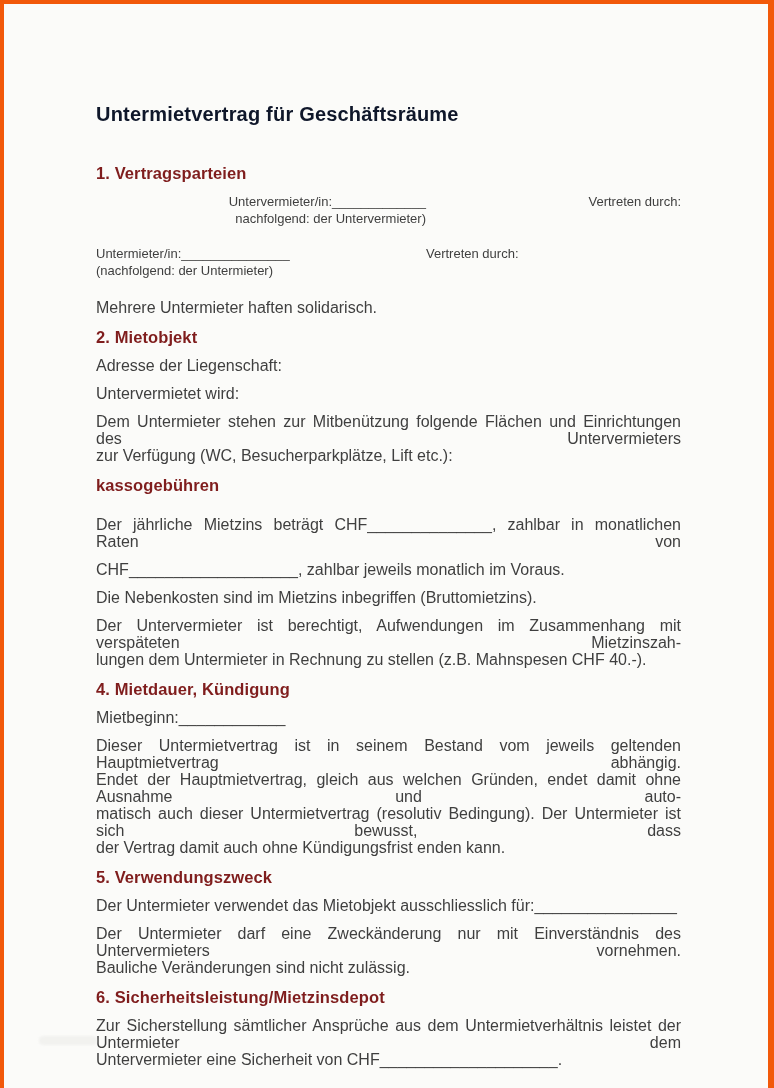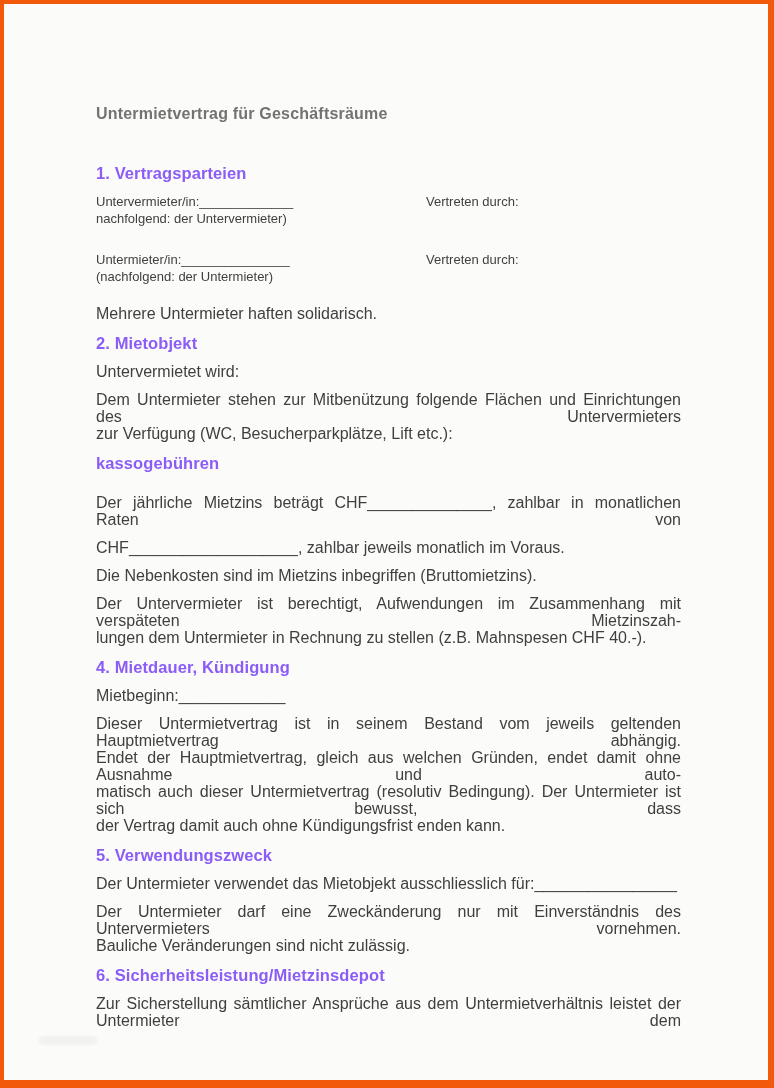"Untermietvertrag für Geschäftsräume" .doc-title { color: #737373 -> #0f172a; font-size: 16px -> 20px }
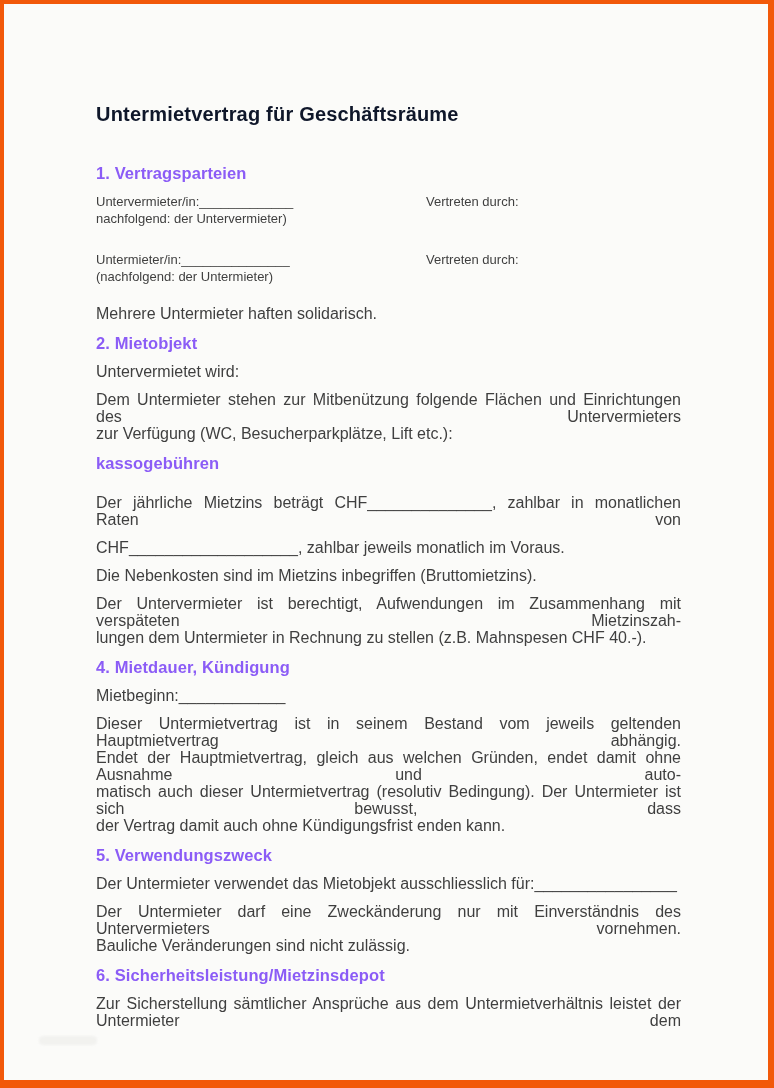"1. Vertragsparteien" h2.sec-heading { color: #8b5cf6 -> #7f1d1d }
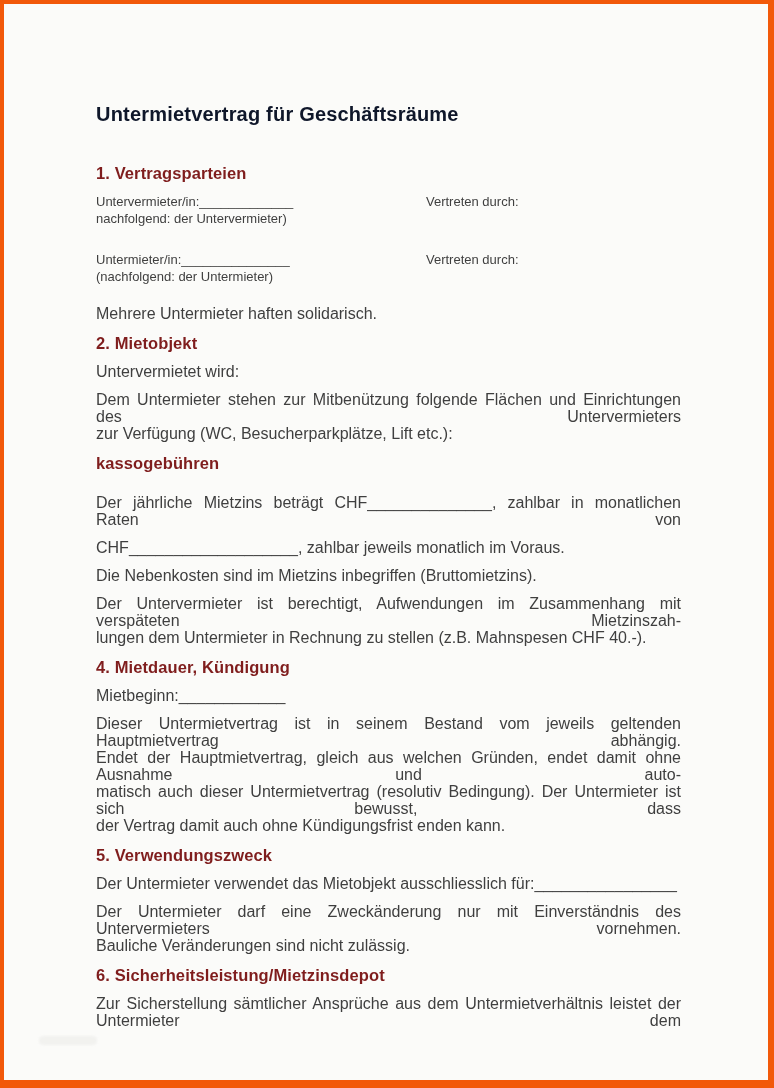"Untervermieter/in:_____________" .party-row.gap-after { margin-bottom: 24px -> 18px; text-align: none -> right }
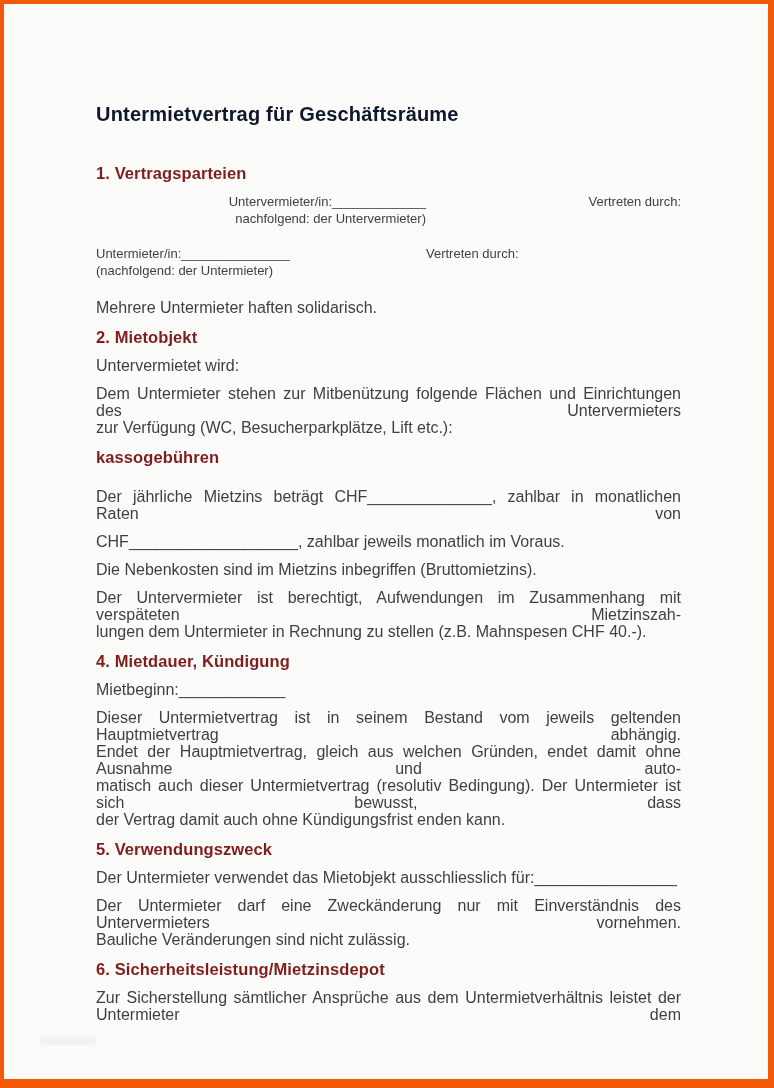"Adresse der Liegenschaft:" p { html: none -> <p>Adresse der Liegenschaft:</p> }
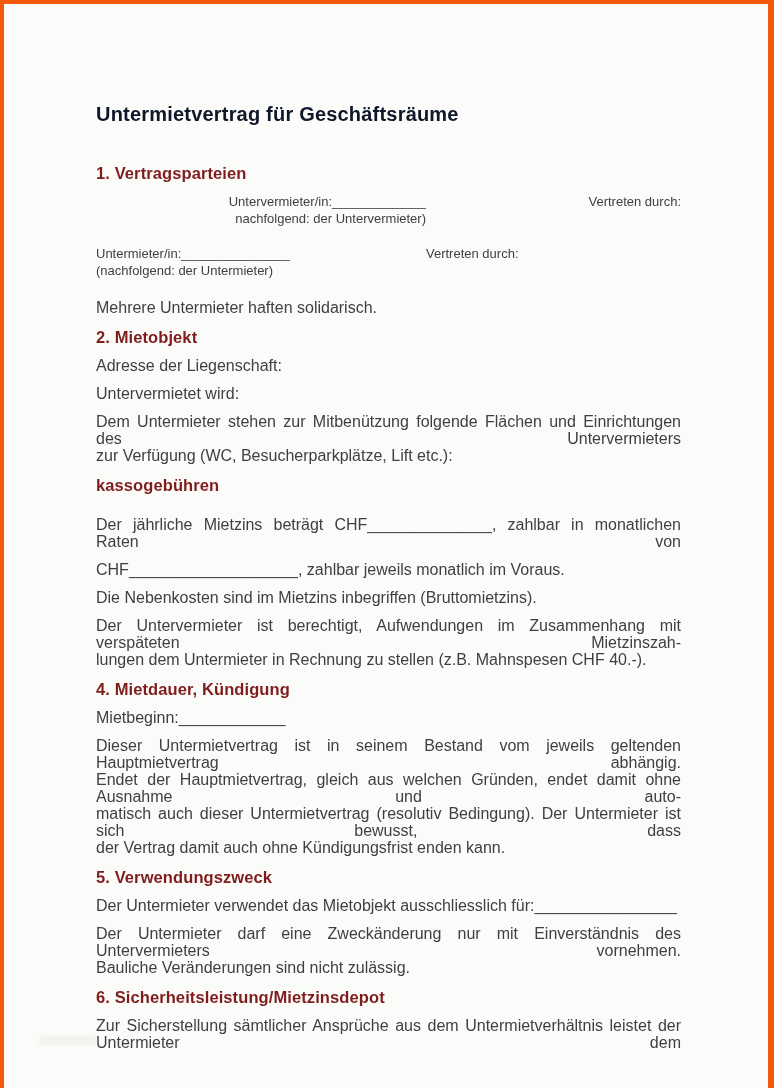"Untervermieter eine Sicherheit von" div { html: none -> <div>Untervermieter eine Sicherheit von CHF____________________.</div> }
